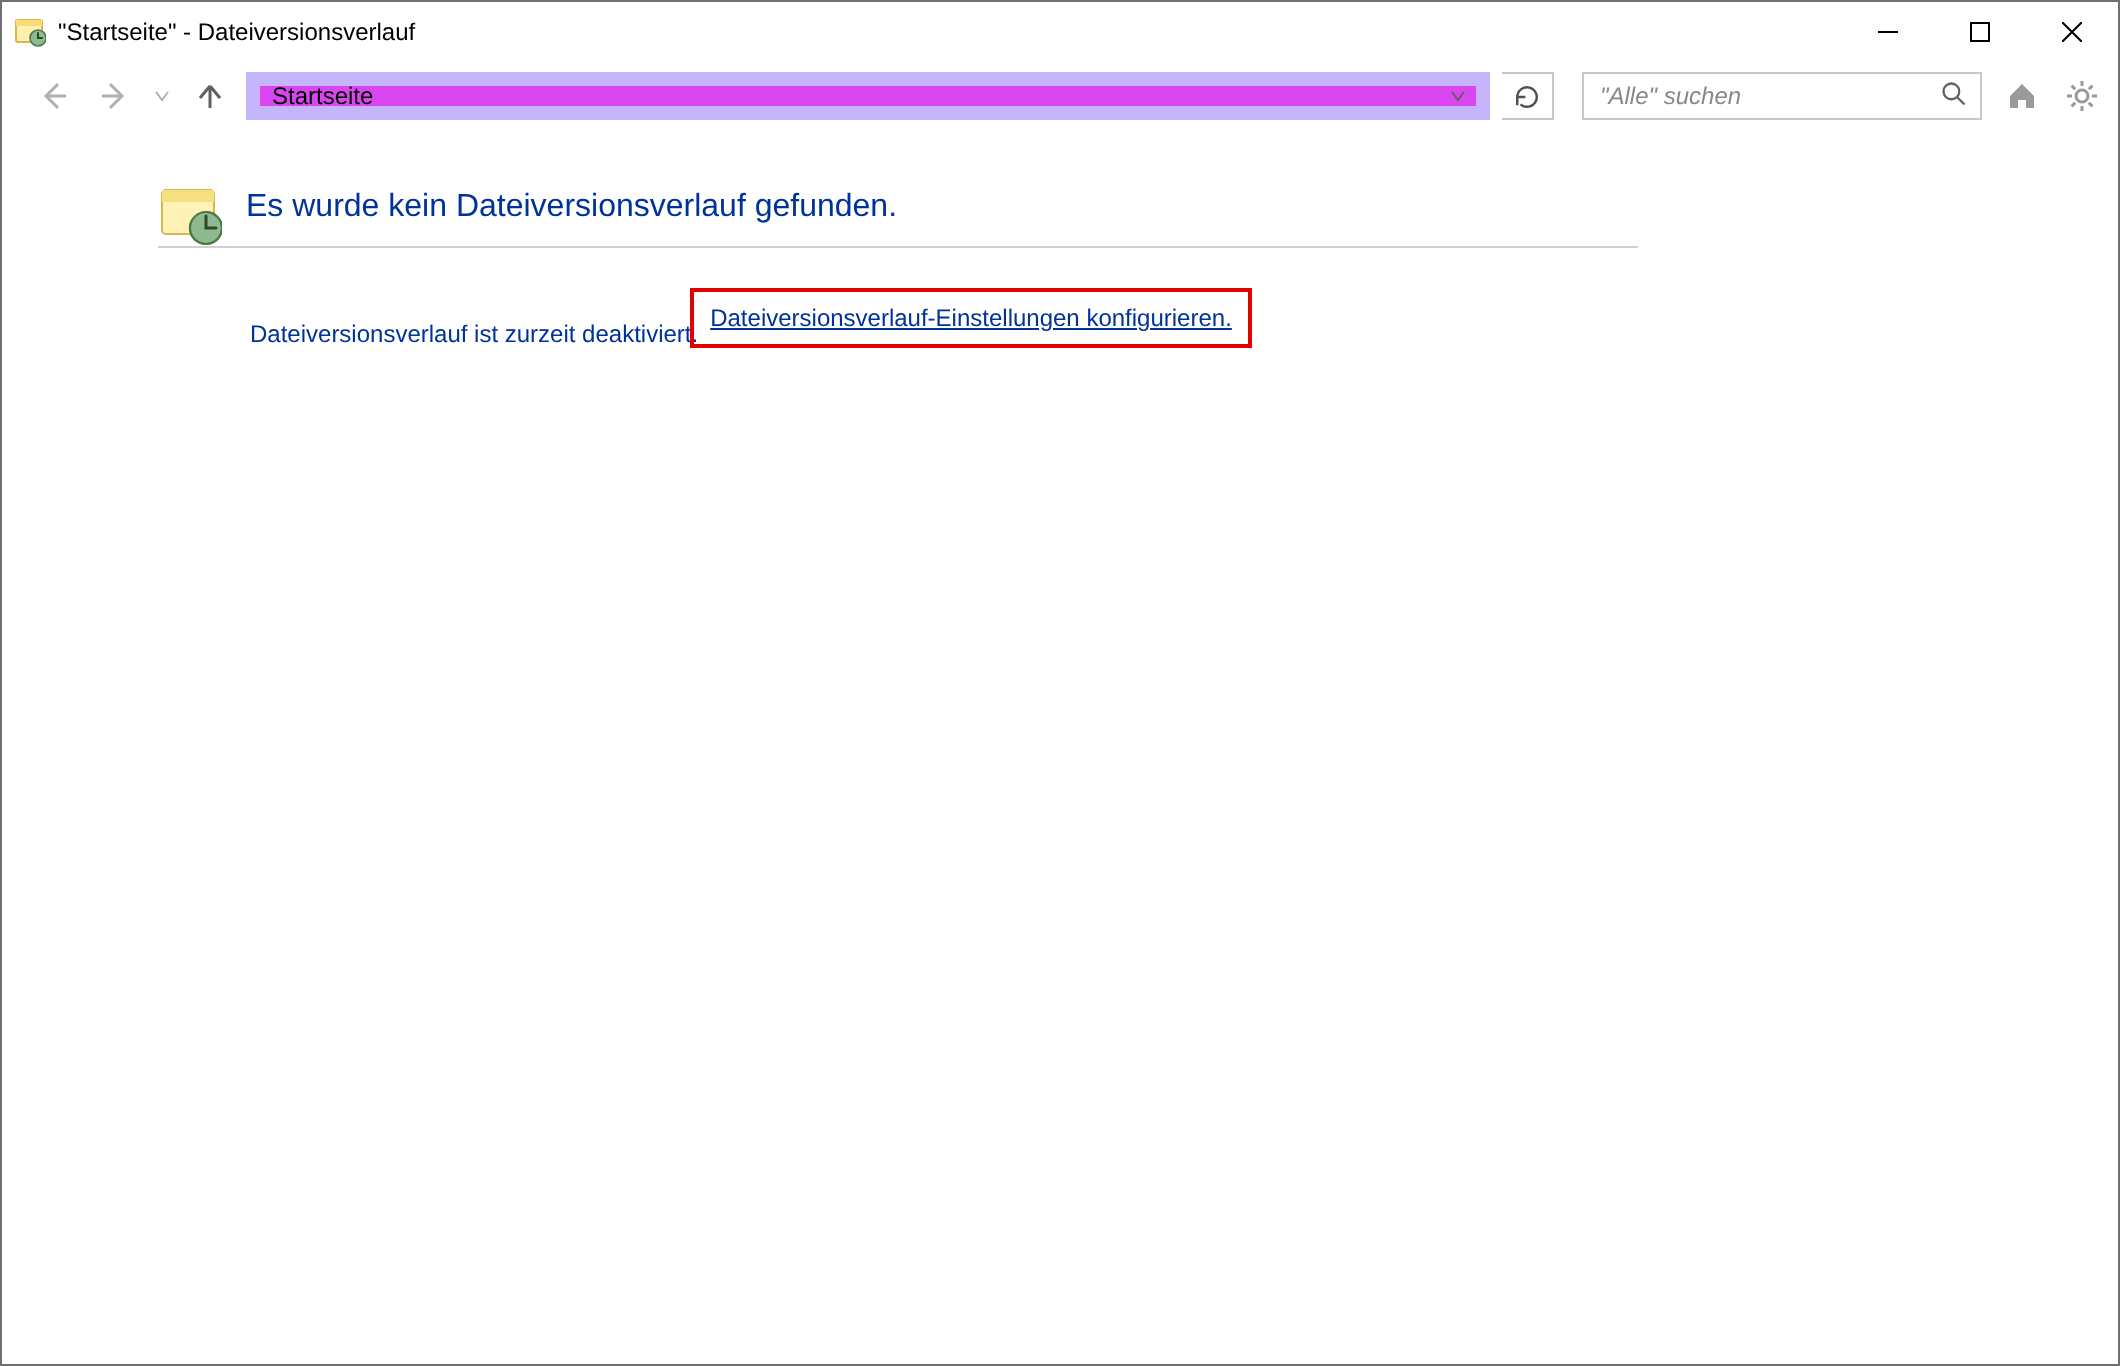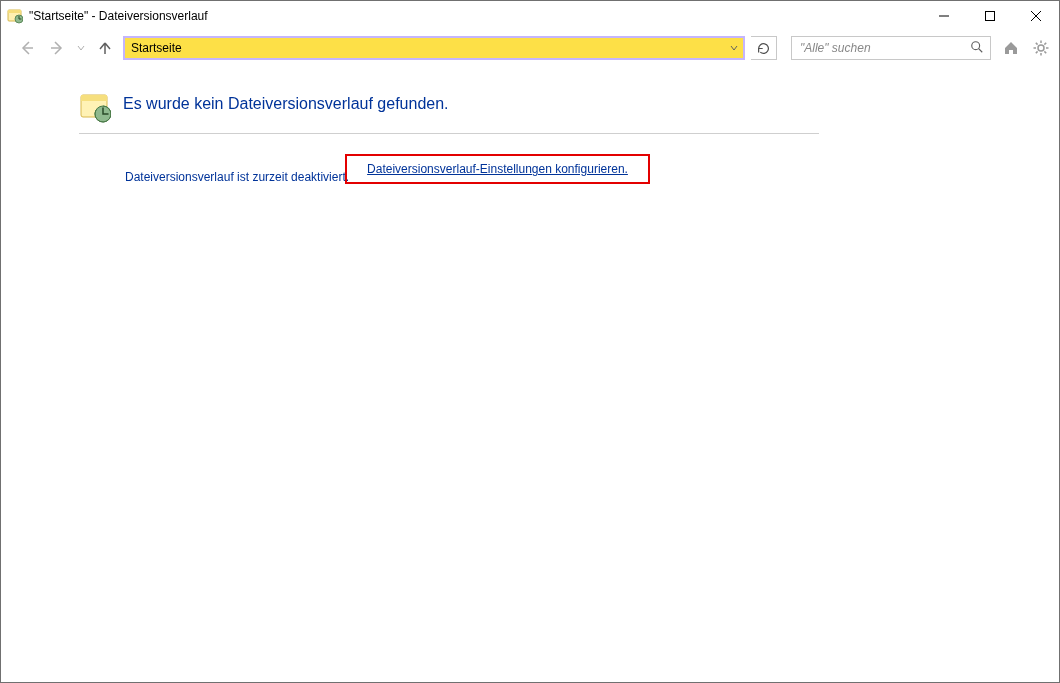"Startseite" .address-bar { background: #fde047 -> #d946ef; border: 2px solid #c4b5fd -> 7px solid #c4b5fd }
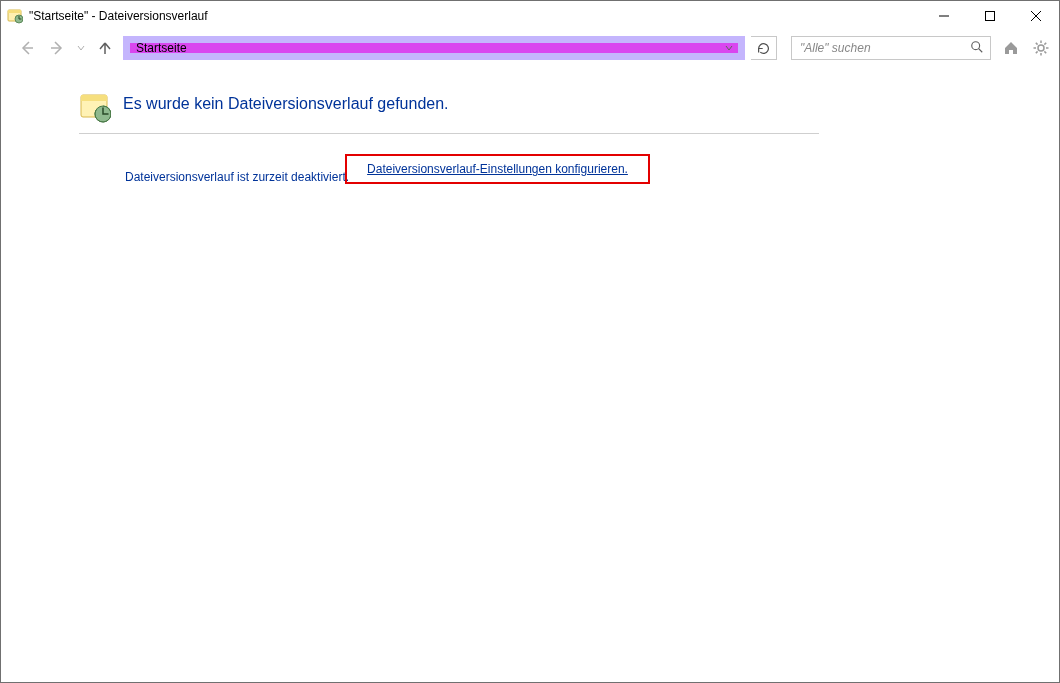"Es wurde kein Dateiversionsverlauf" .heading-row { padding-bottom: 10px -> none }
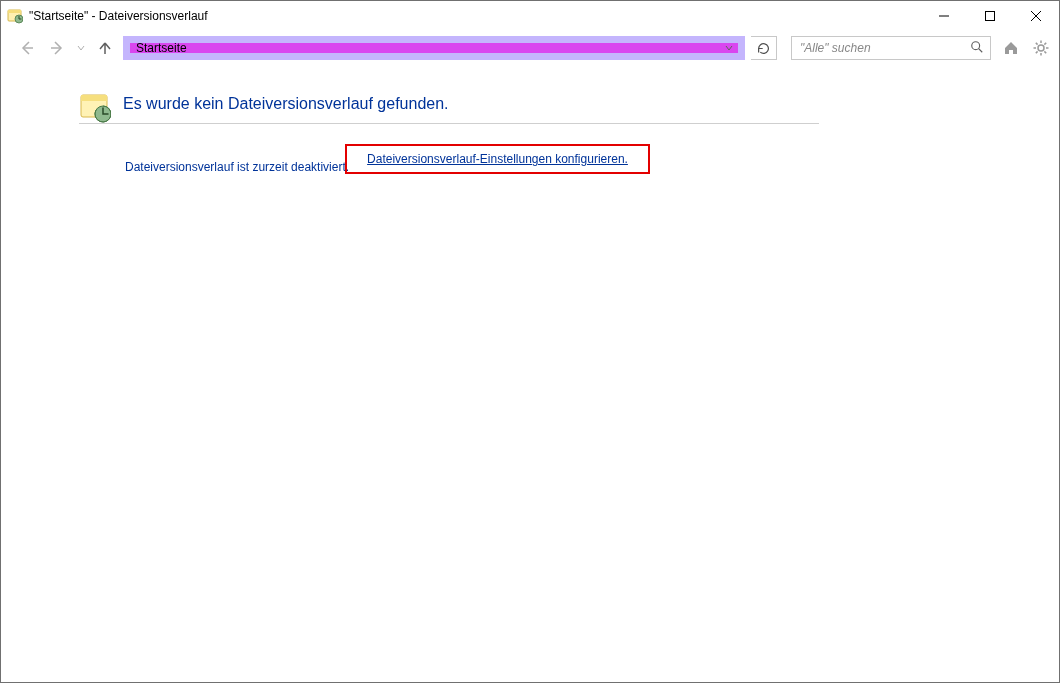"Dateiversionsverlauf-Einstellungen" .highlight-box { padding: 6px 20px -> 6px 8px }
